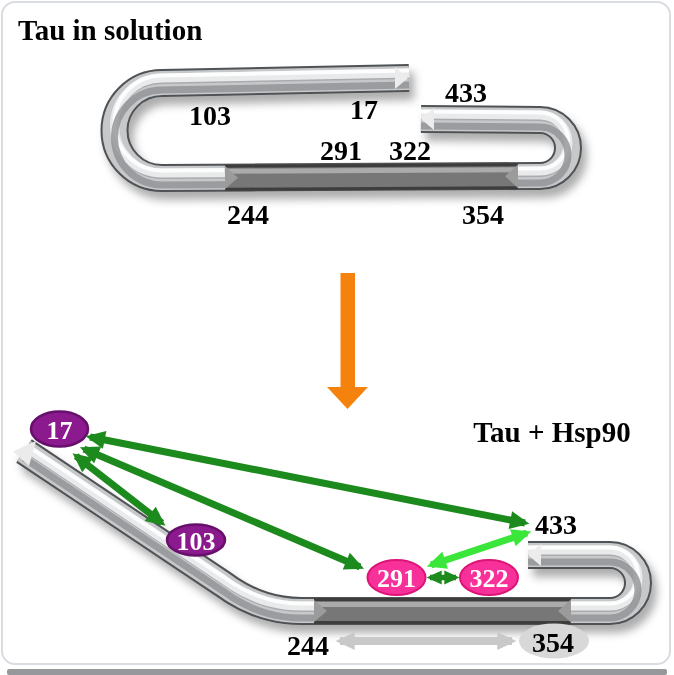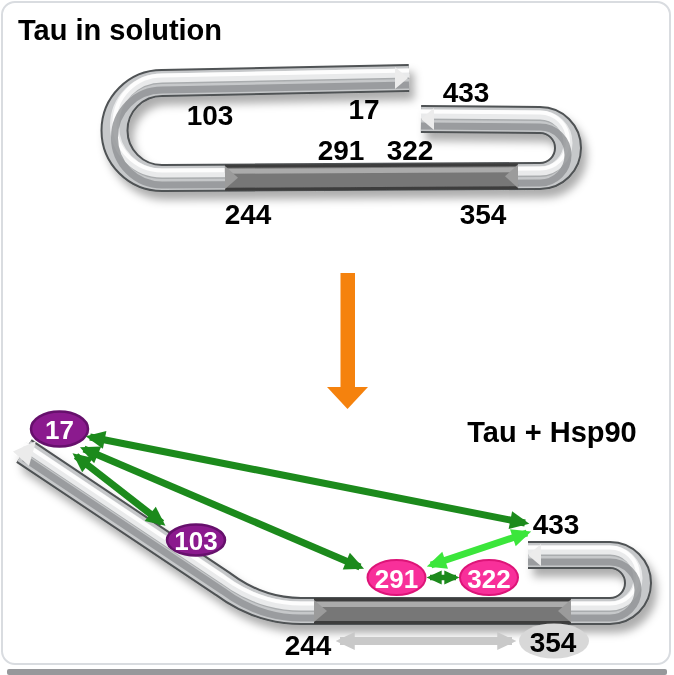"Tau in solution" #canvas { font-family: Liberation Sans, sans-serif -> Liberation Serif, serif }
